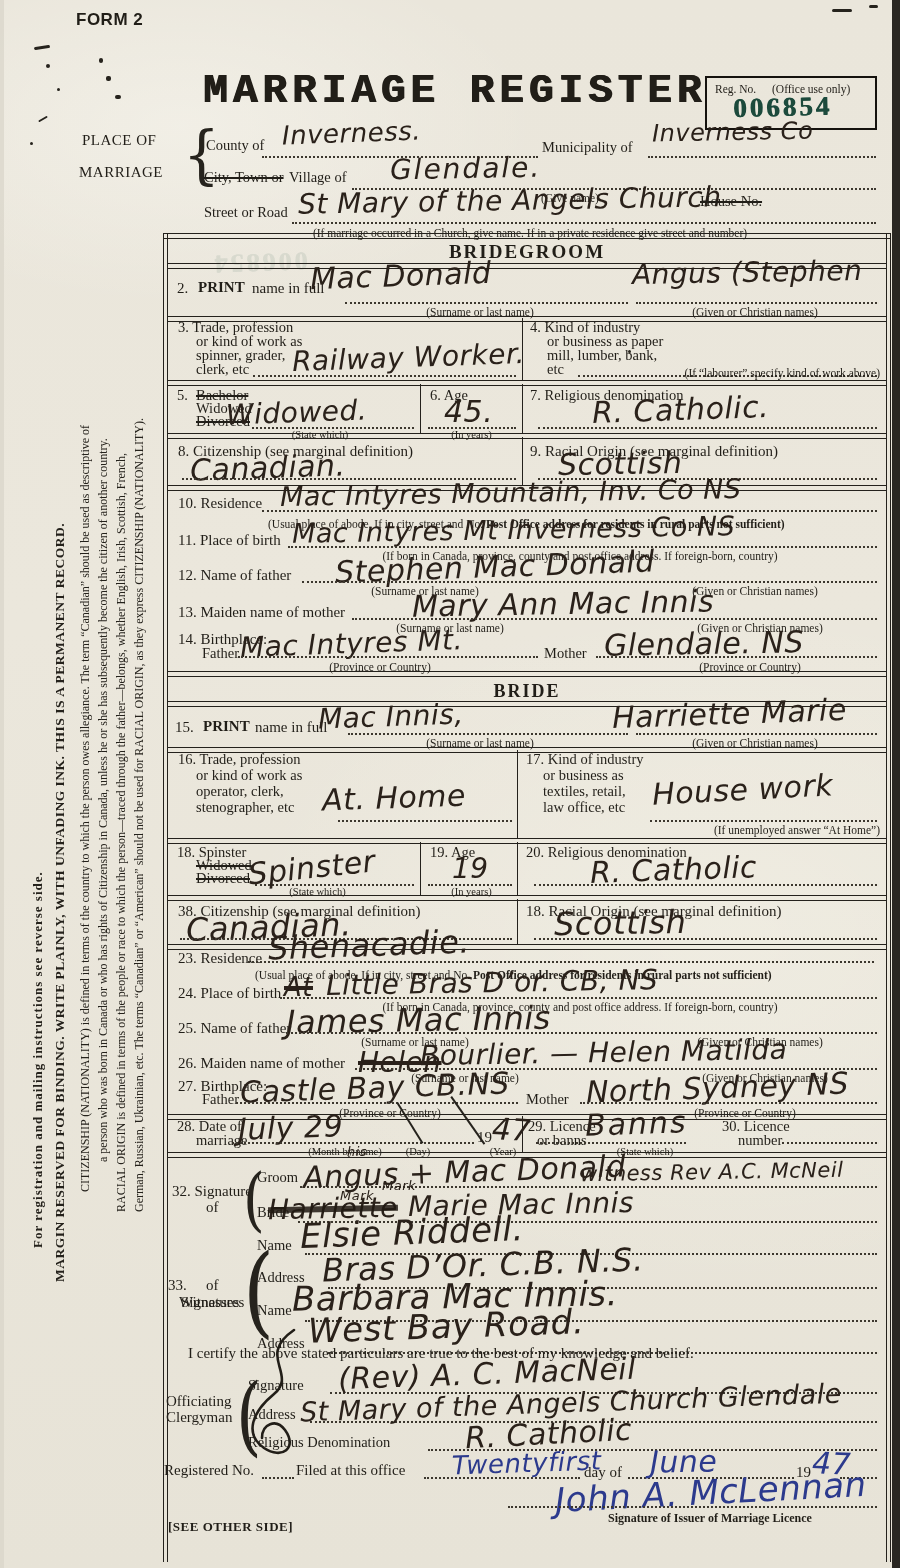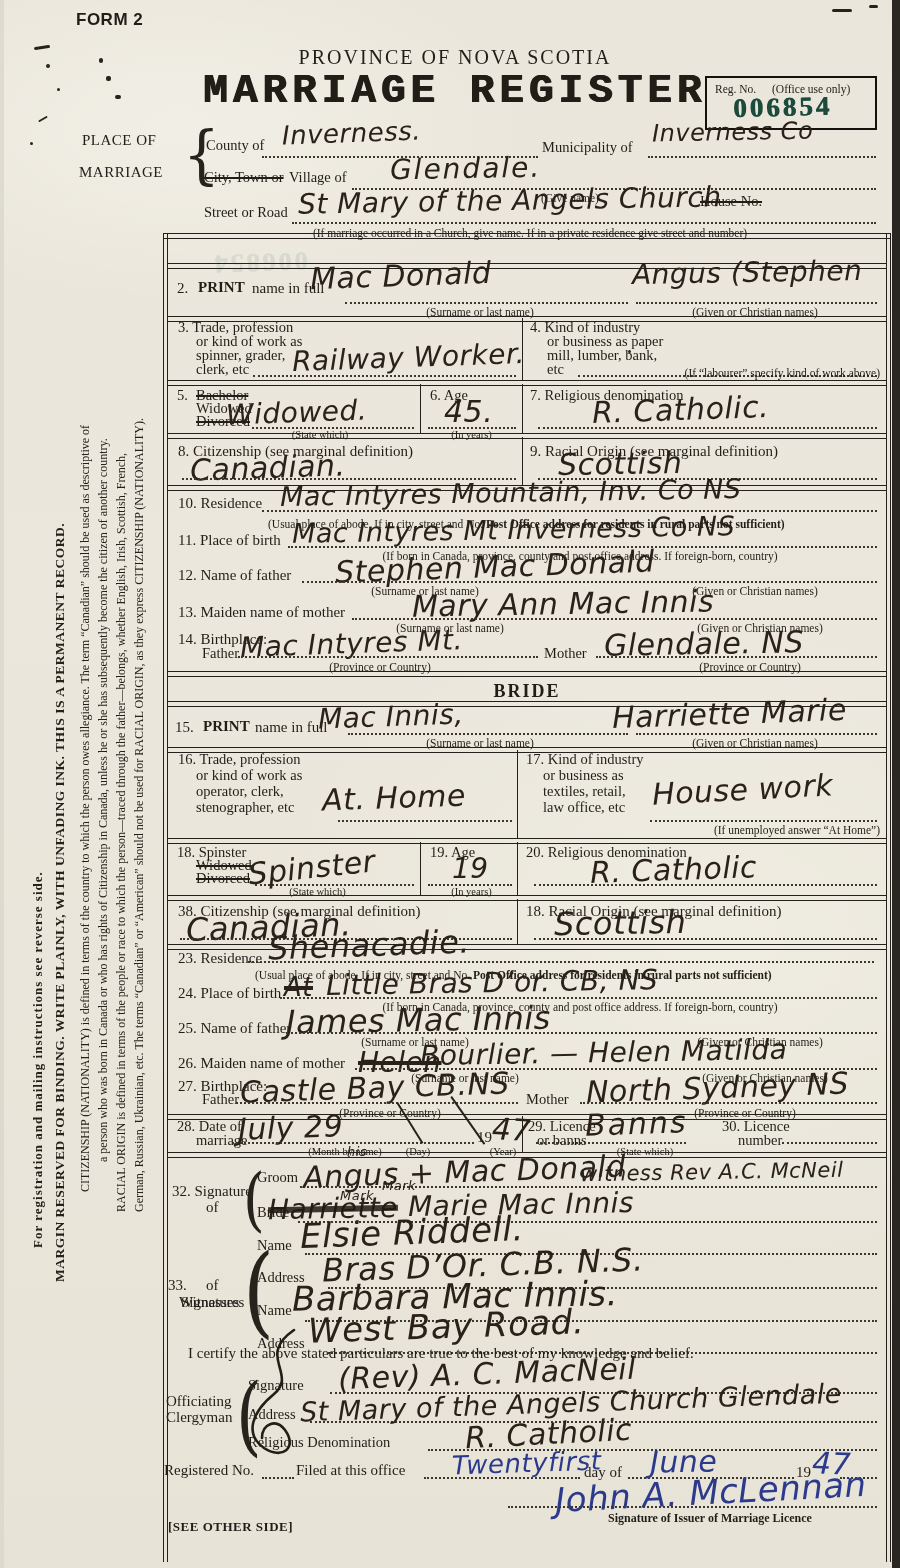"PROVINCE OF NOVA SCOTIA" div.abs { html: <div>PROVINCE OF NOVA SCOTIA</div> -> none }
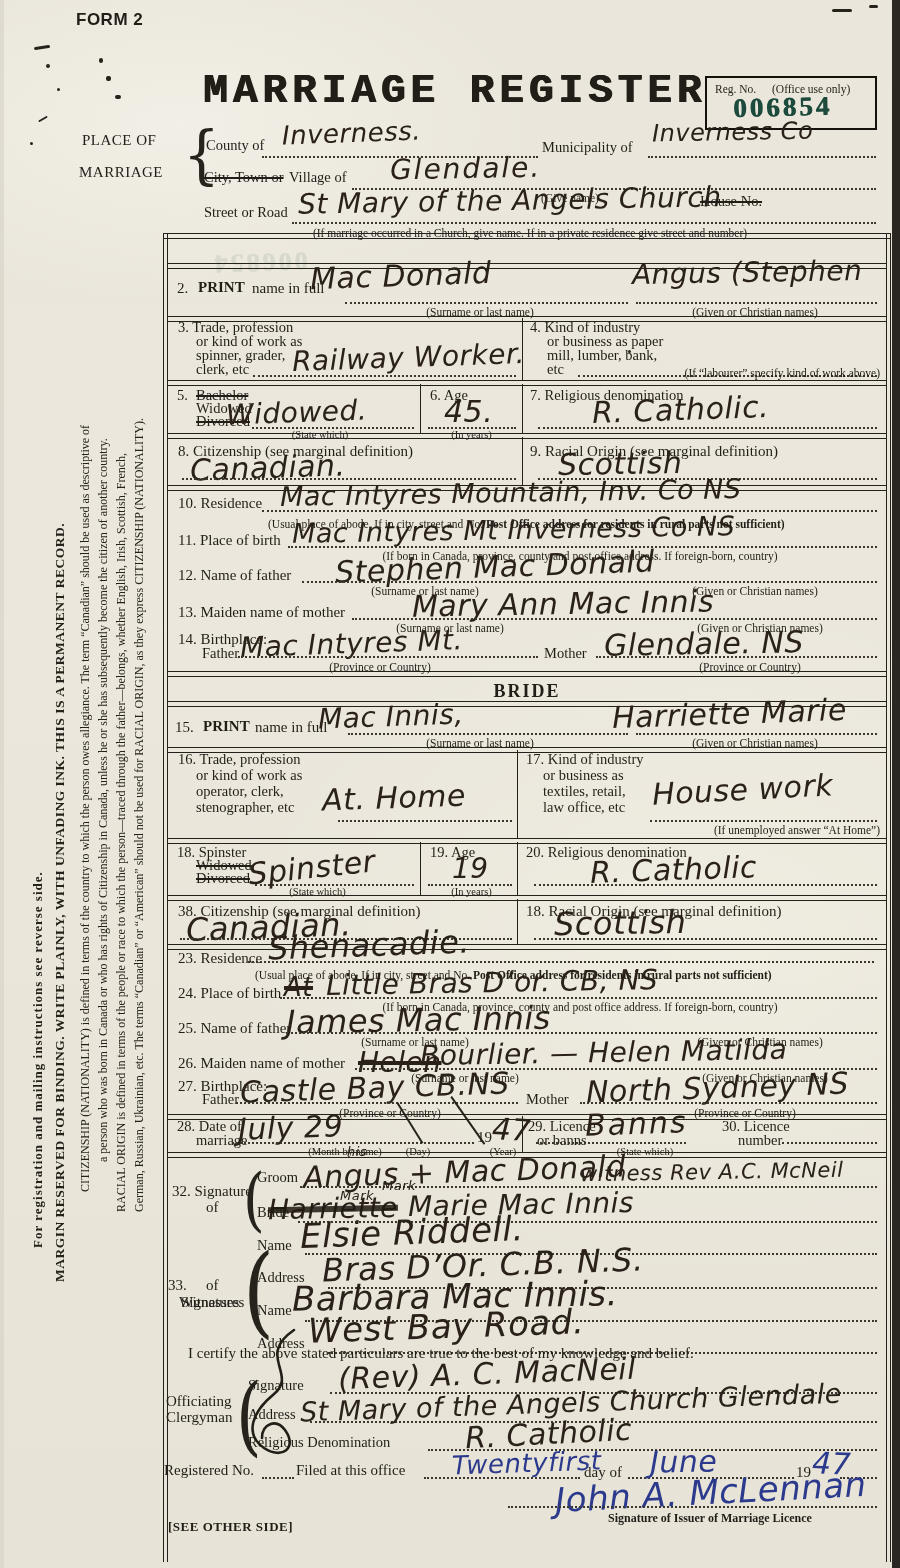"BRIDEGROOM" div.abs { html: none -> <div>BRIDEGROOM</div> }
